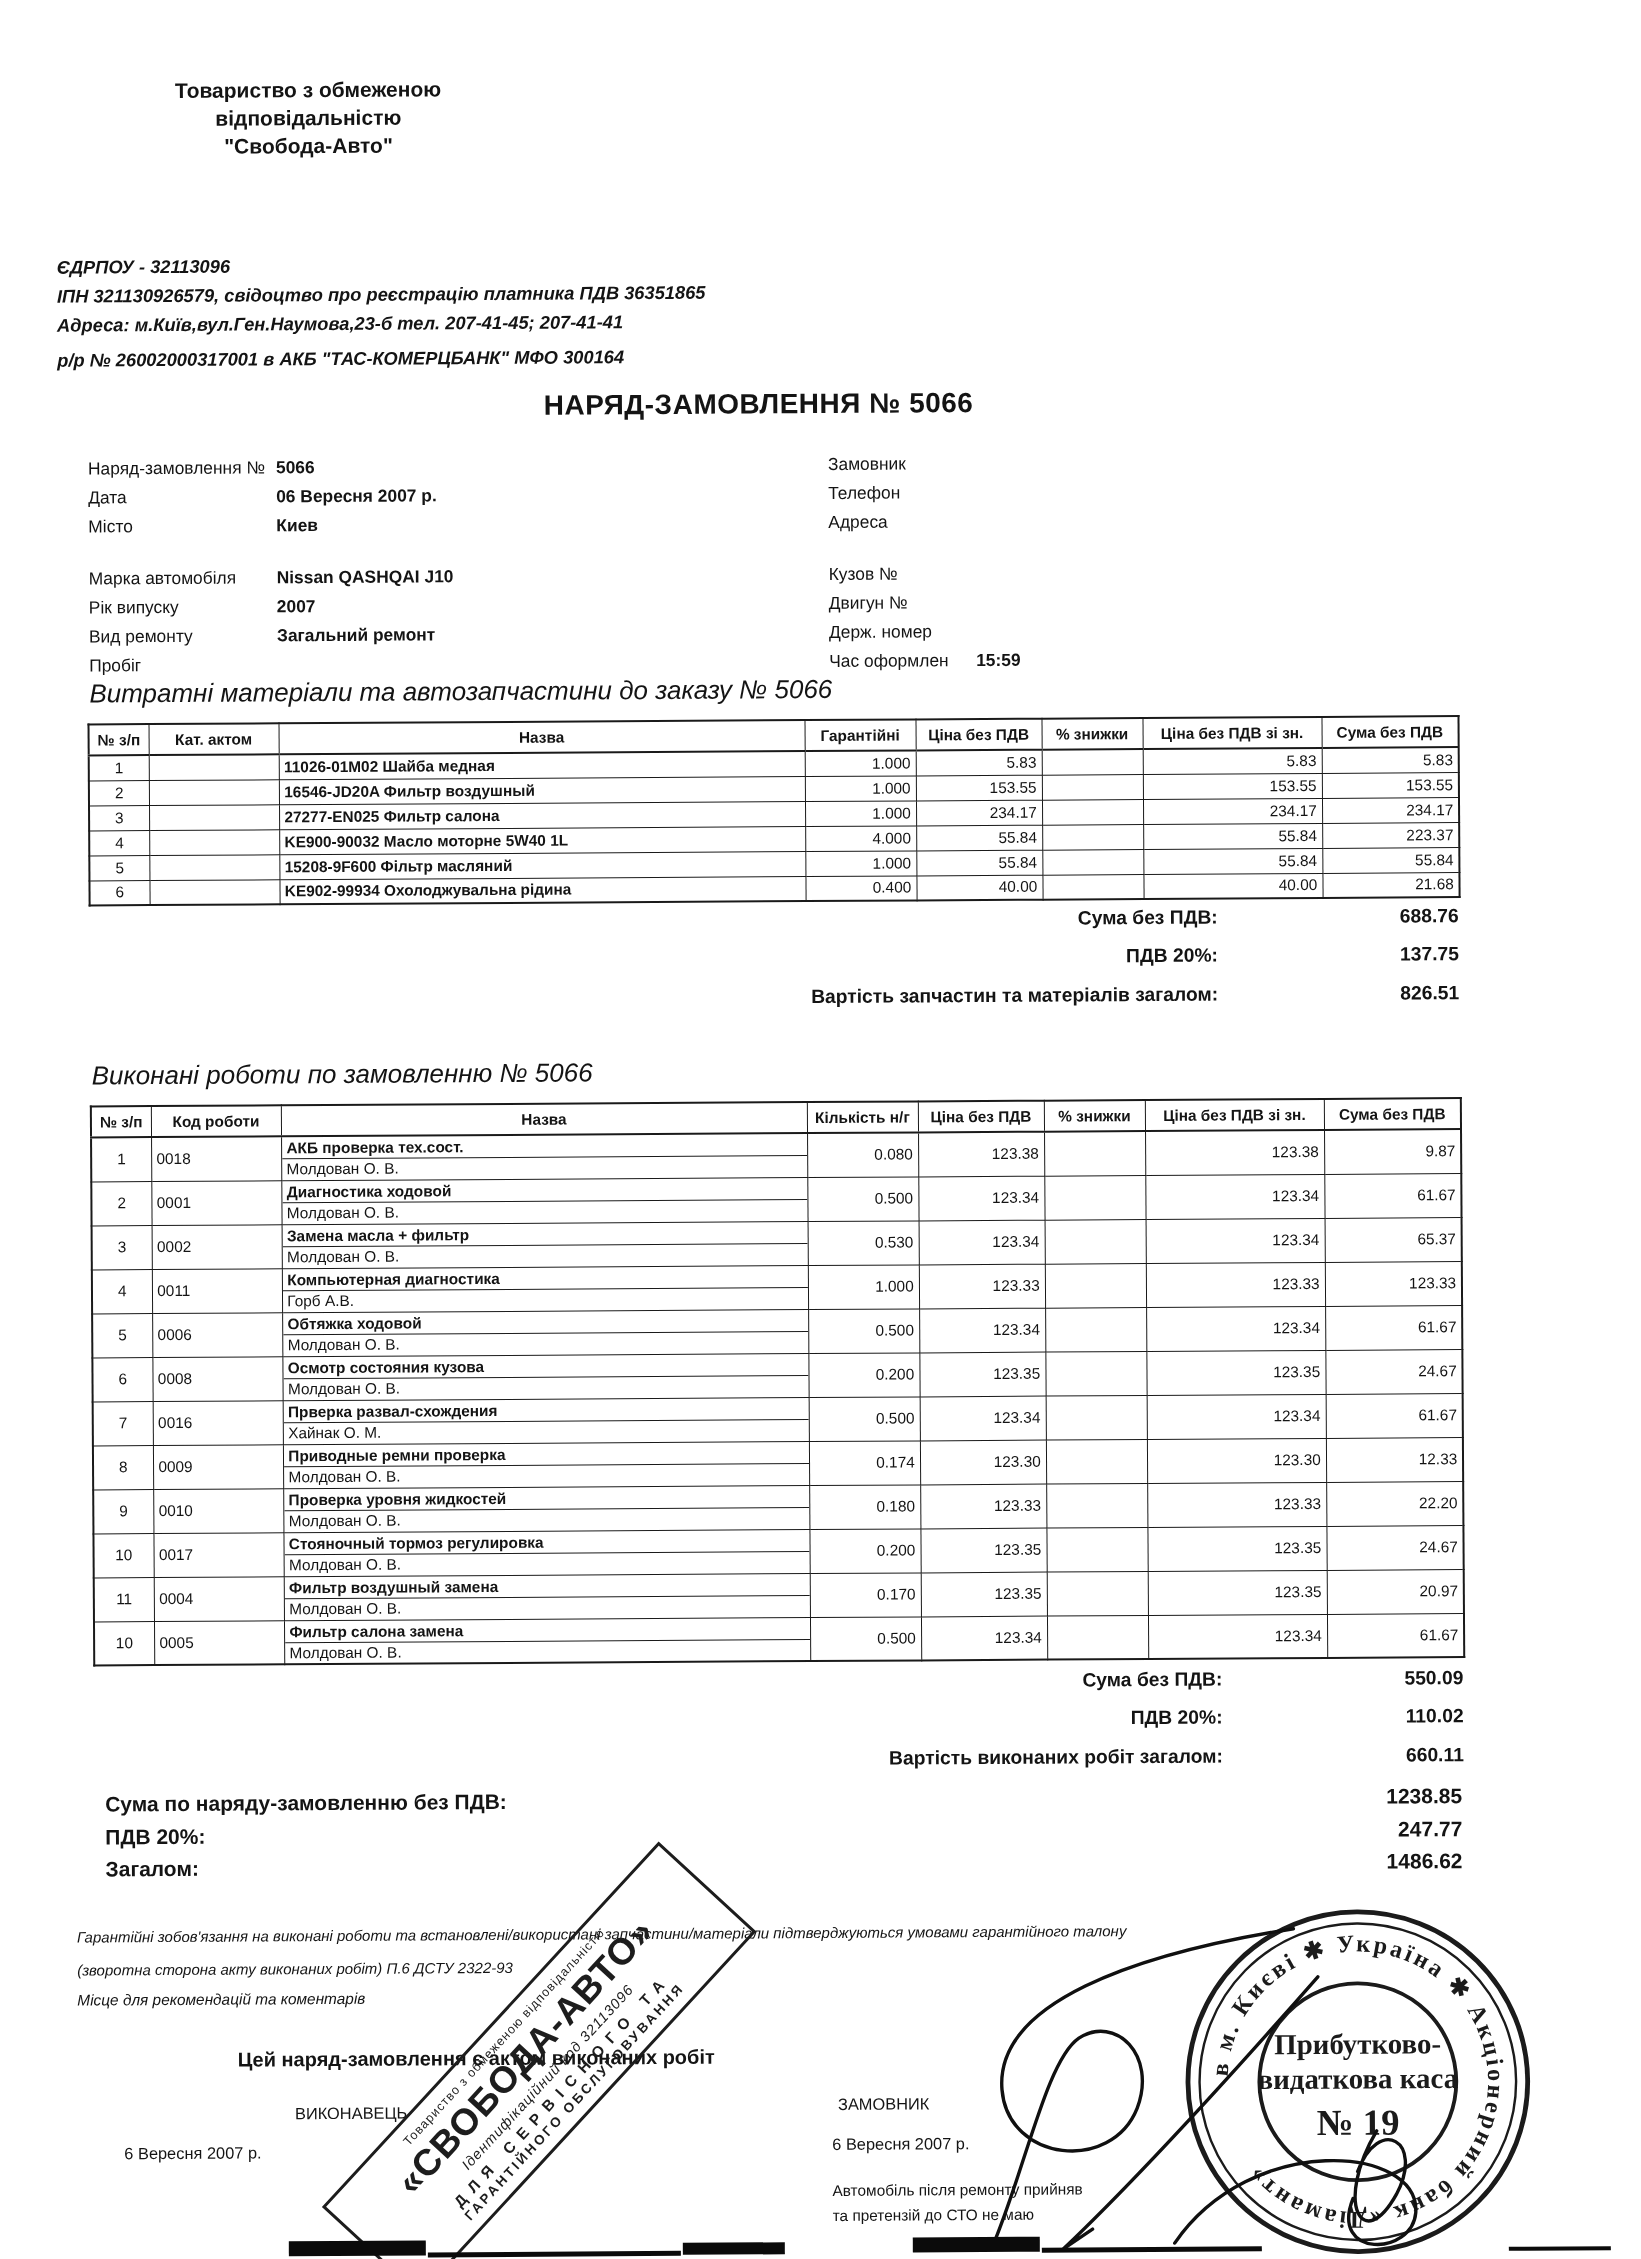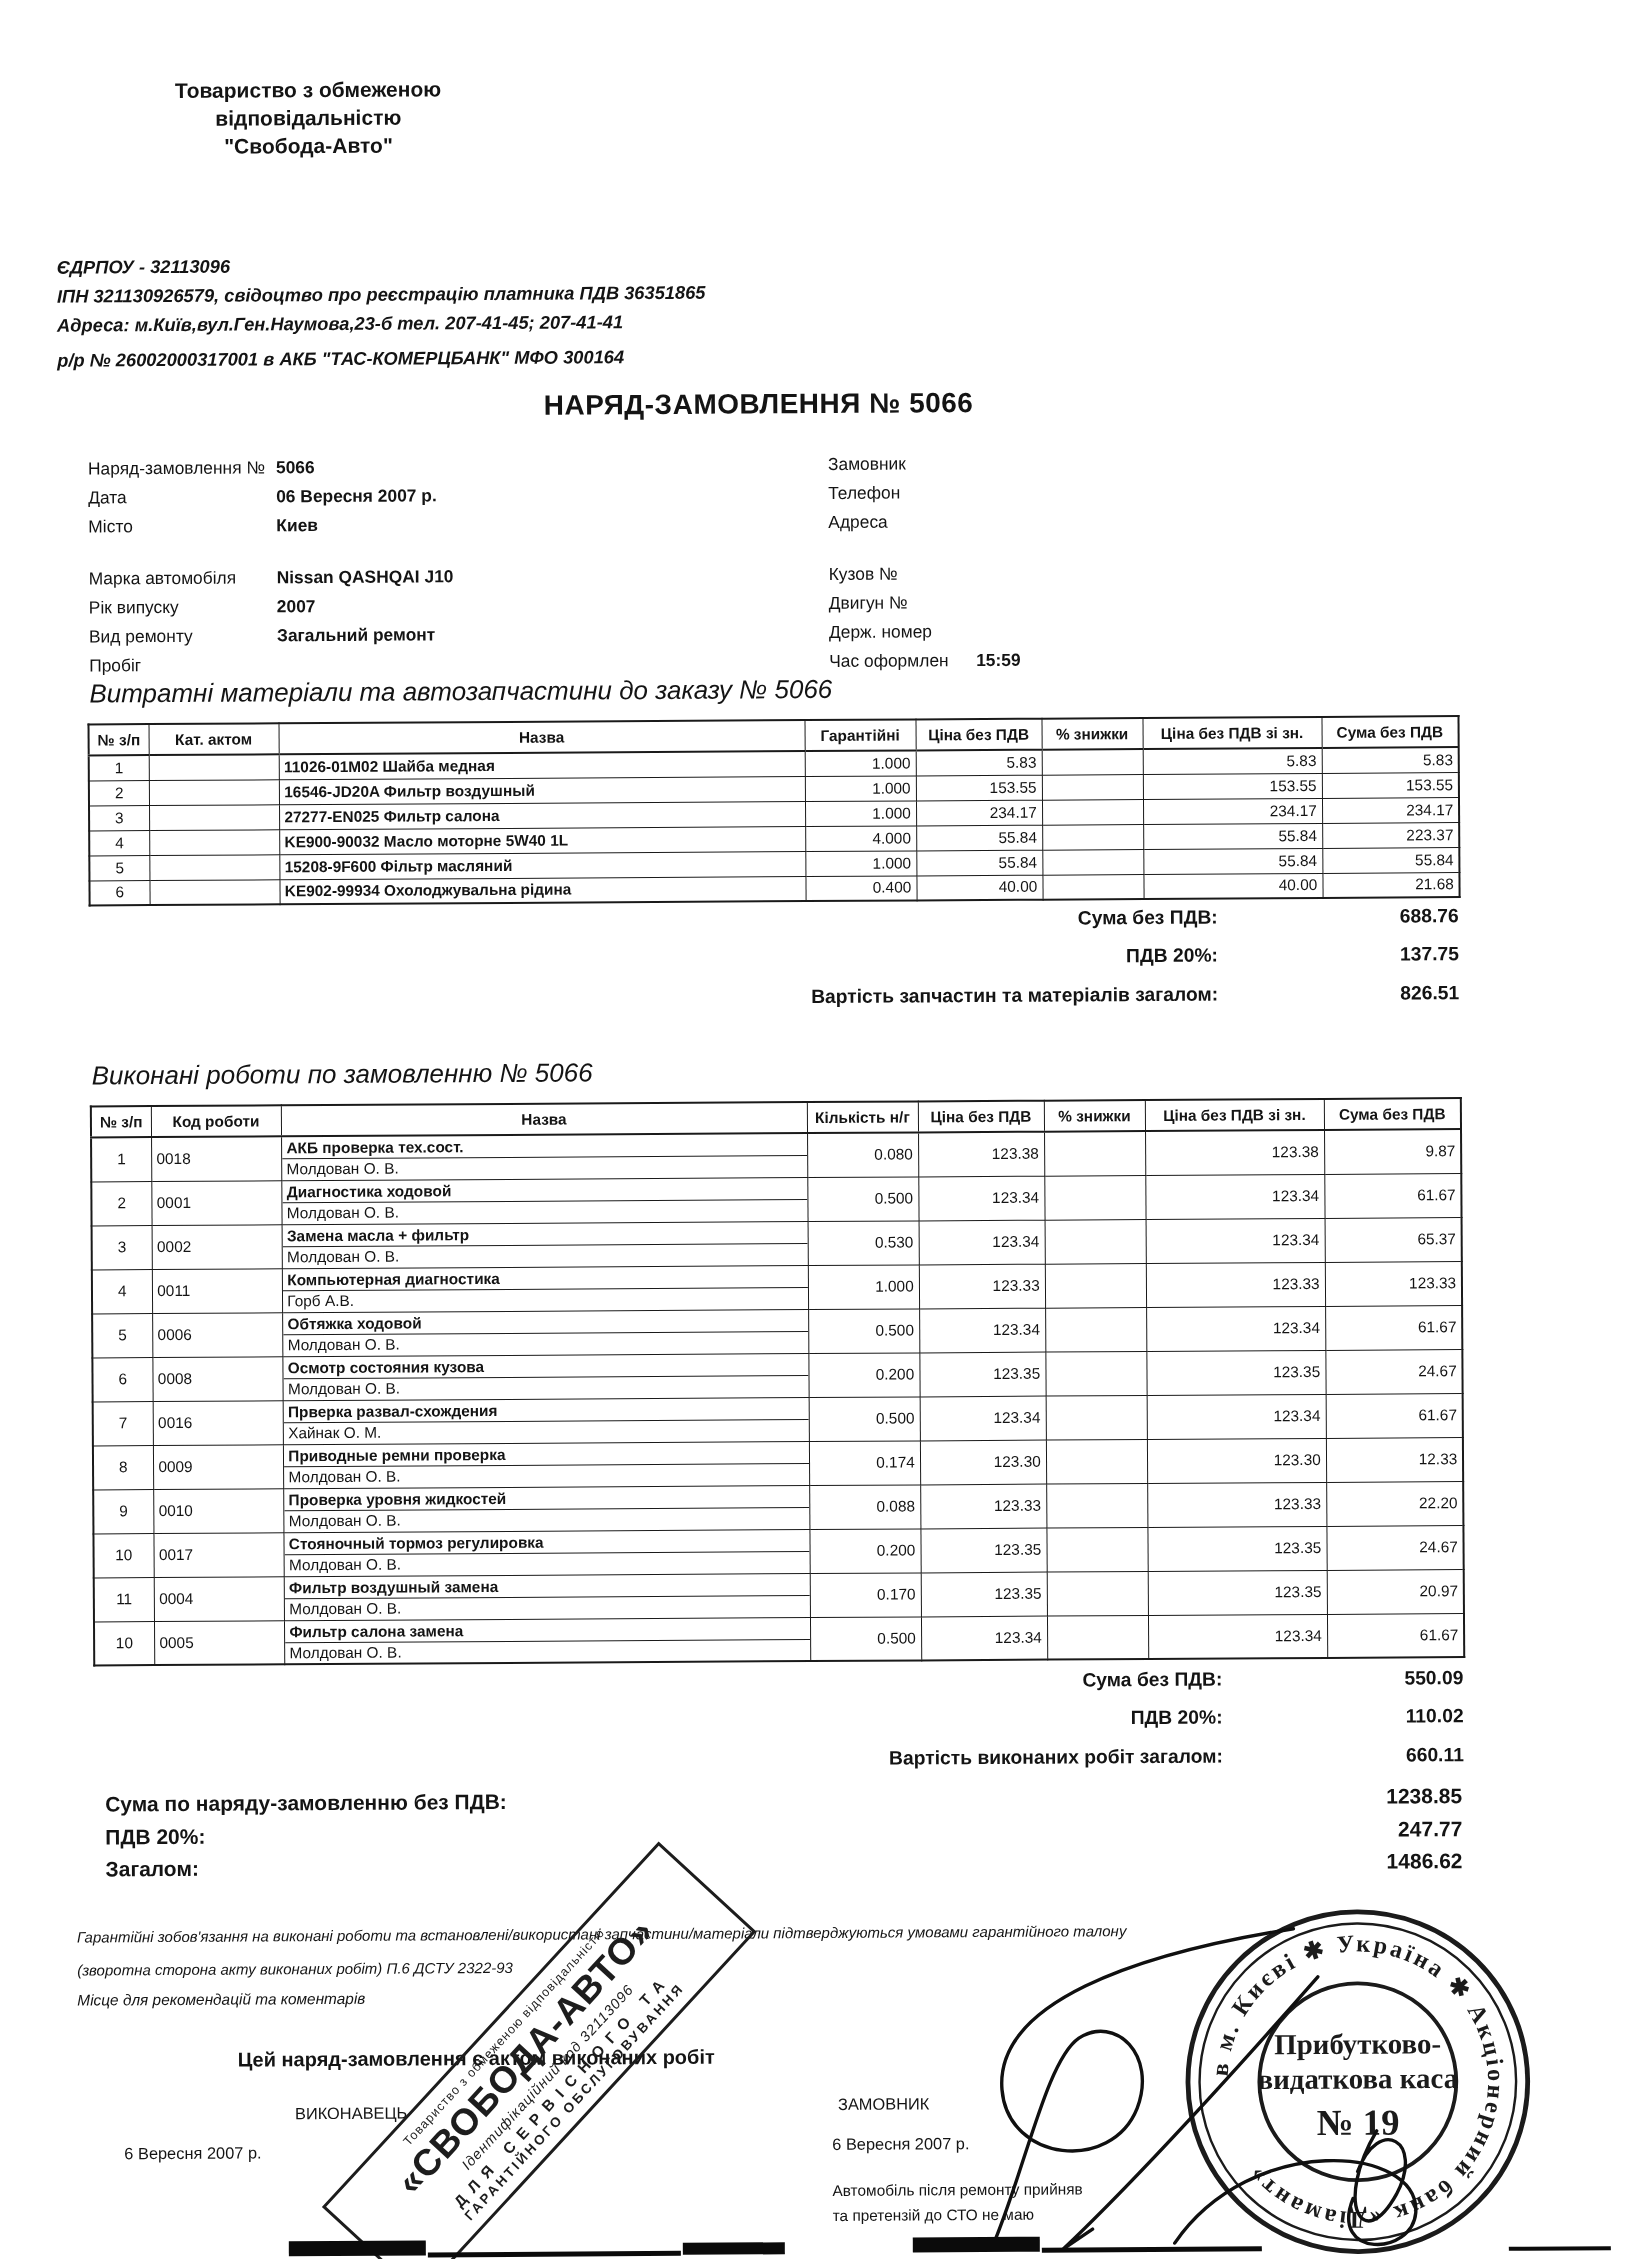"0.088" td.c-qty { text: 0.088 -> 0.180 }
